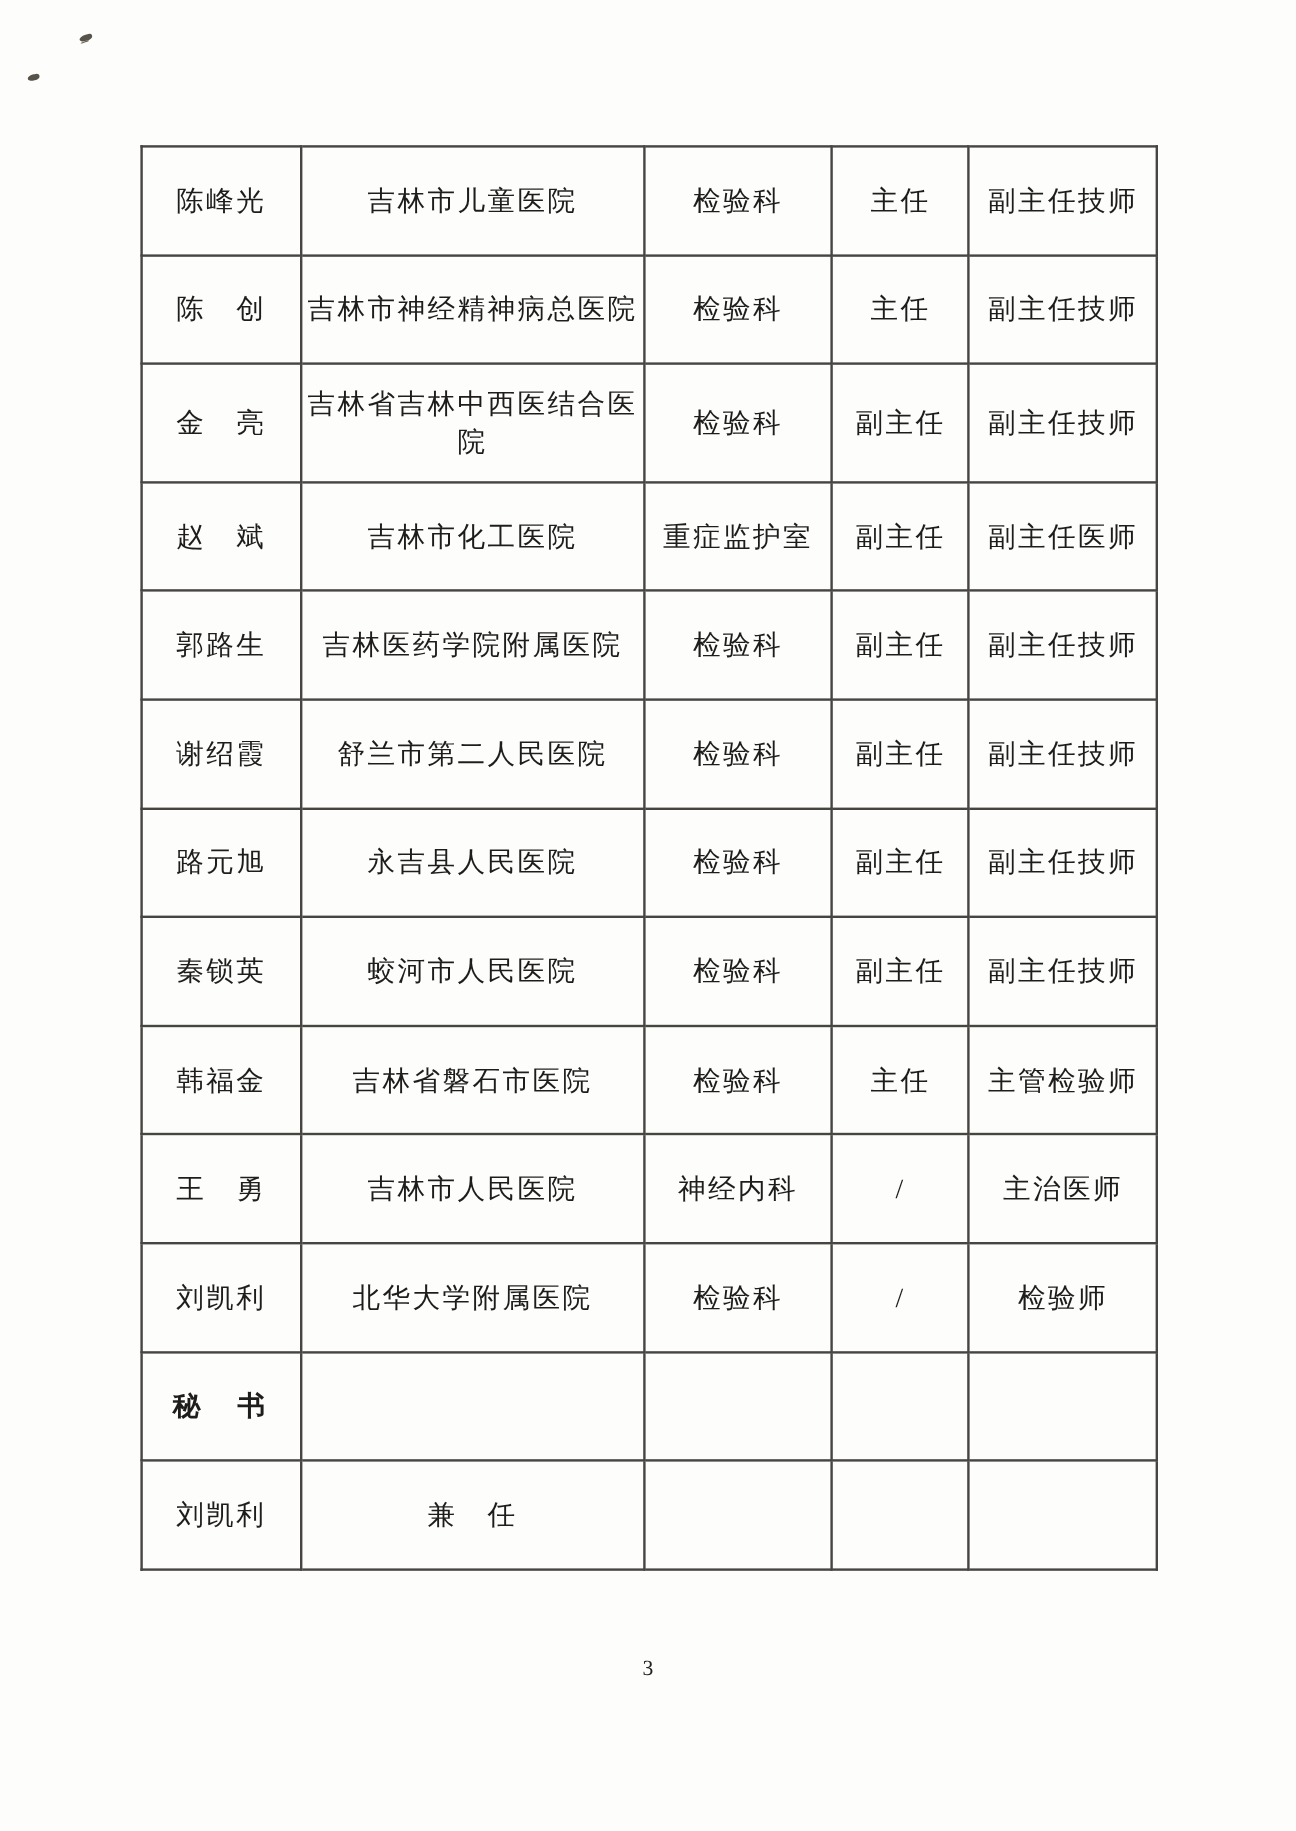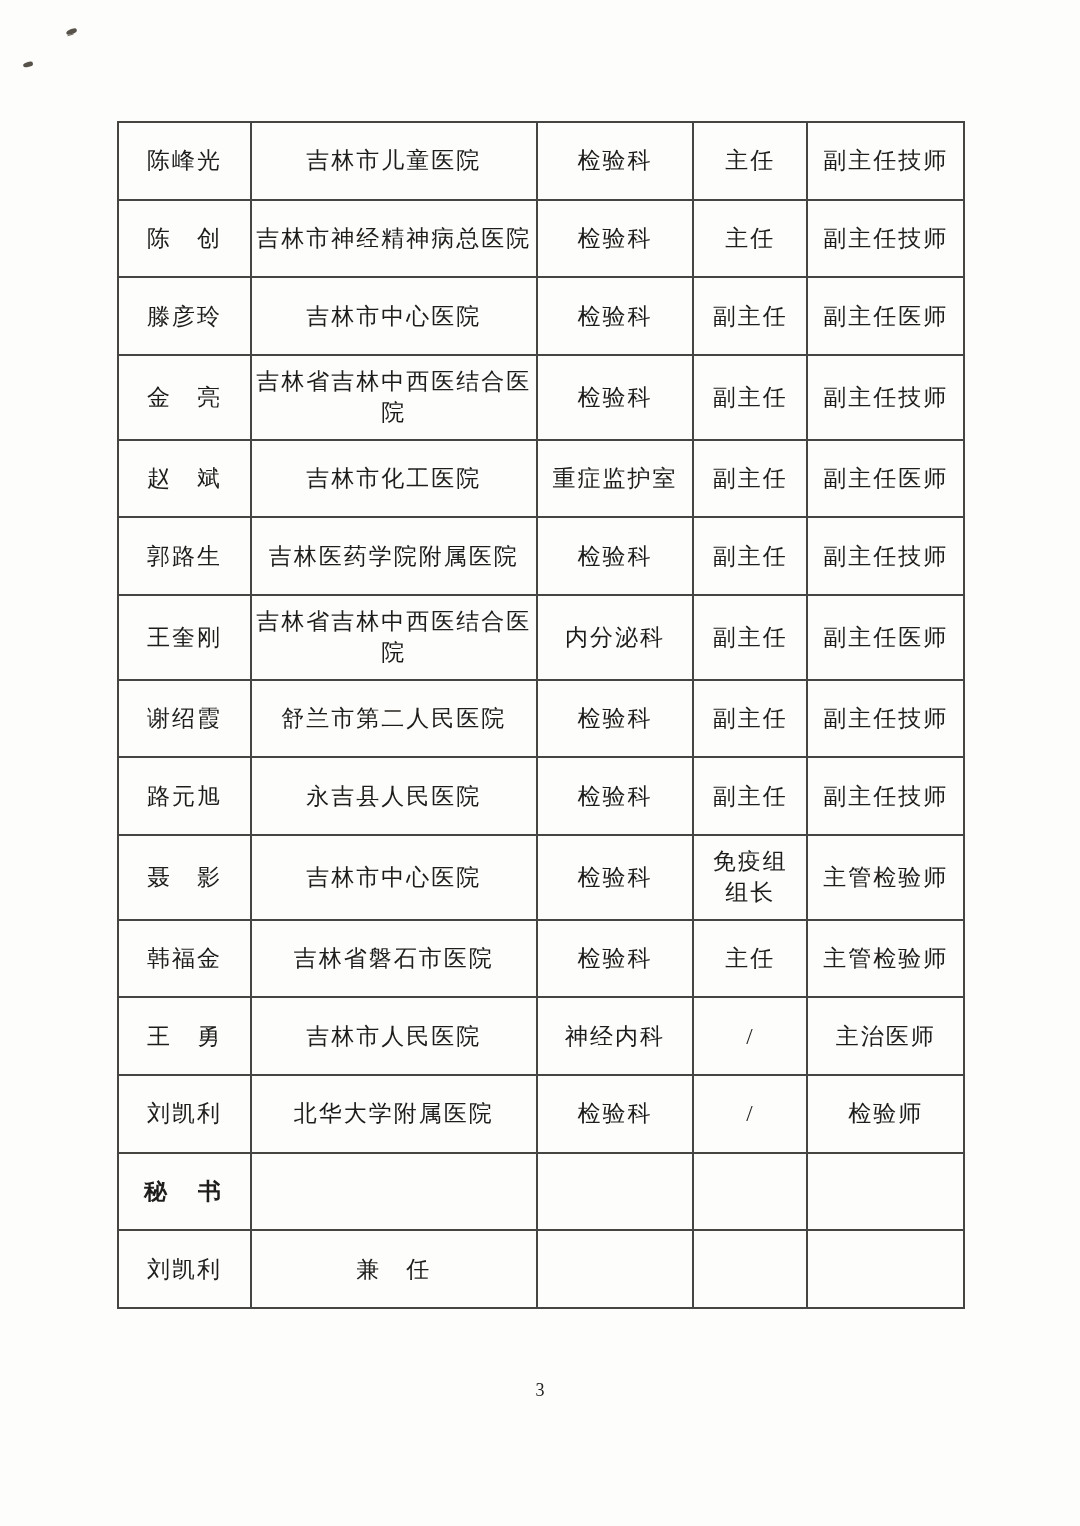"滕彦玲" tr { html: <tr> <td>滕彦玲</td> <td>吉林市中心医院</td> <td>检验科</td> <td>副主任</td> <td>副主任医师</td> </tr> -> none }
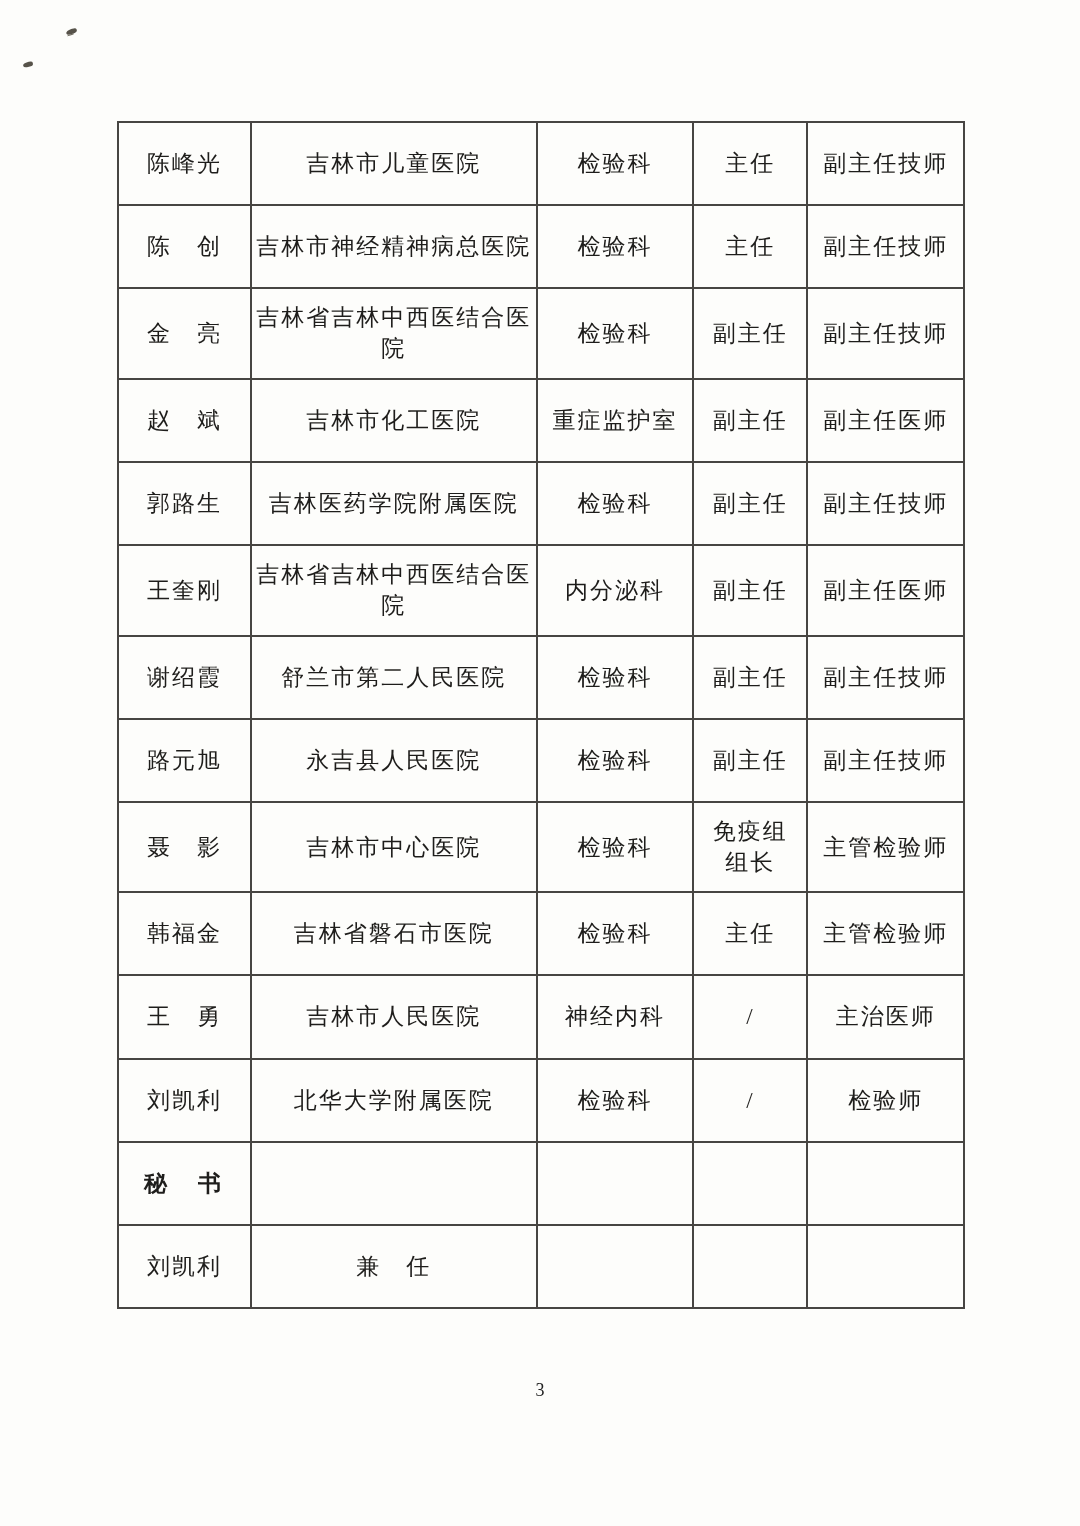"王奎刚" tr { html: <tr> <td>王奎刚</td> <td>吉林省吉林中西医结合医院</td> <td>内分泌科</td> <td>副主任</td> <td>副主任医师</td> </tr> -> none }
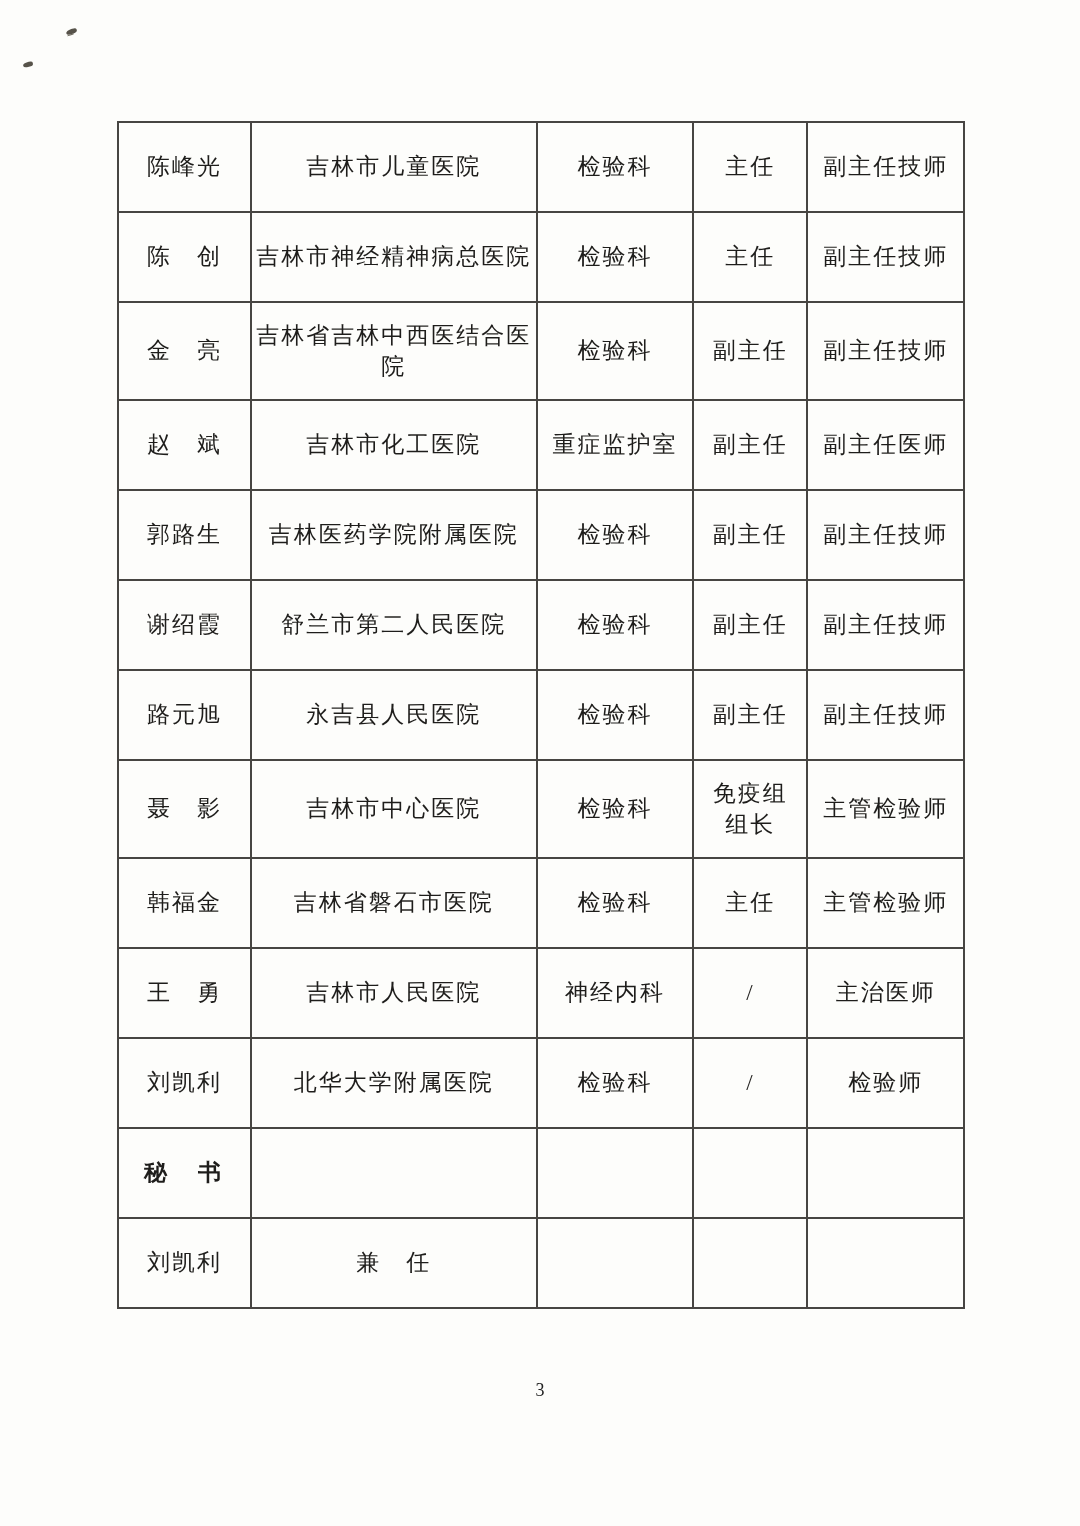"秦锁英" tr { html: none -> <tr> <td>秦锁英</td> <td>蛟河市人民医院</td> <td>检验科</td> <td>副主任</td> <td>副主任技师</td> </tr> }
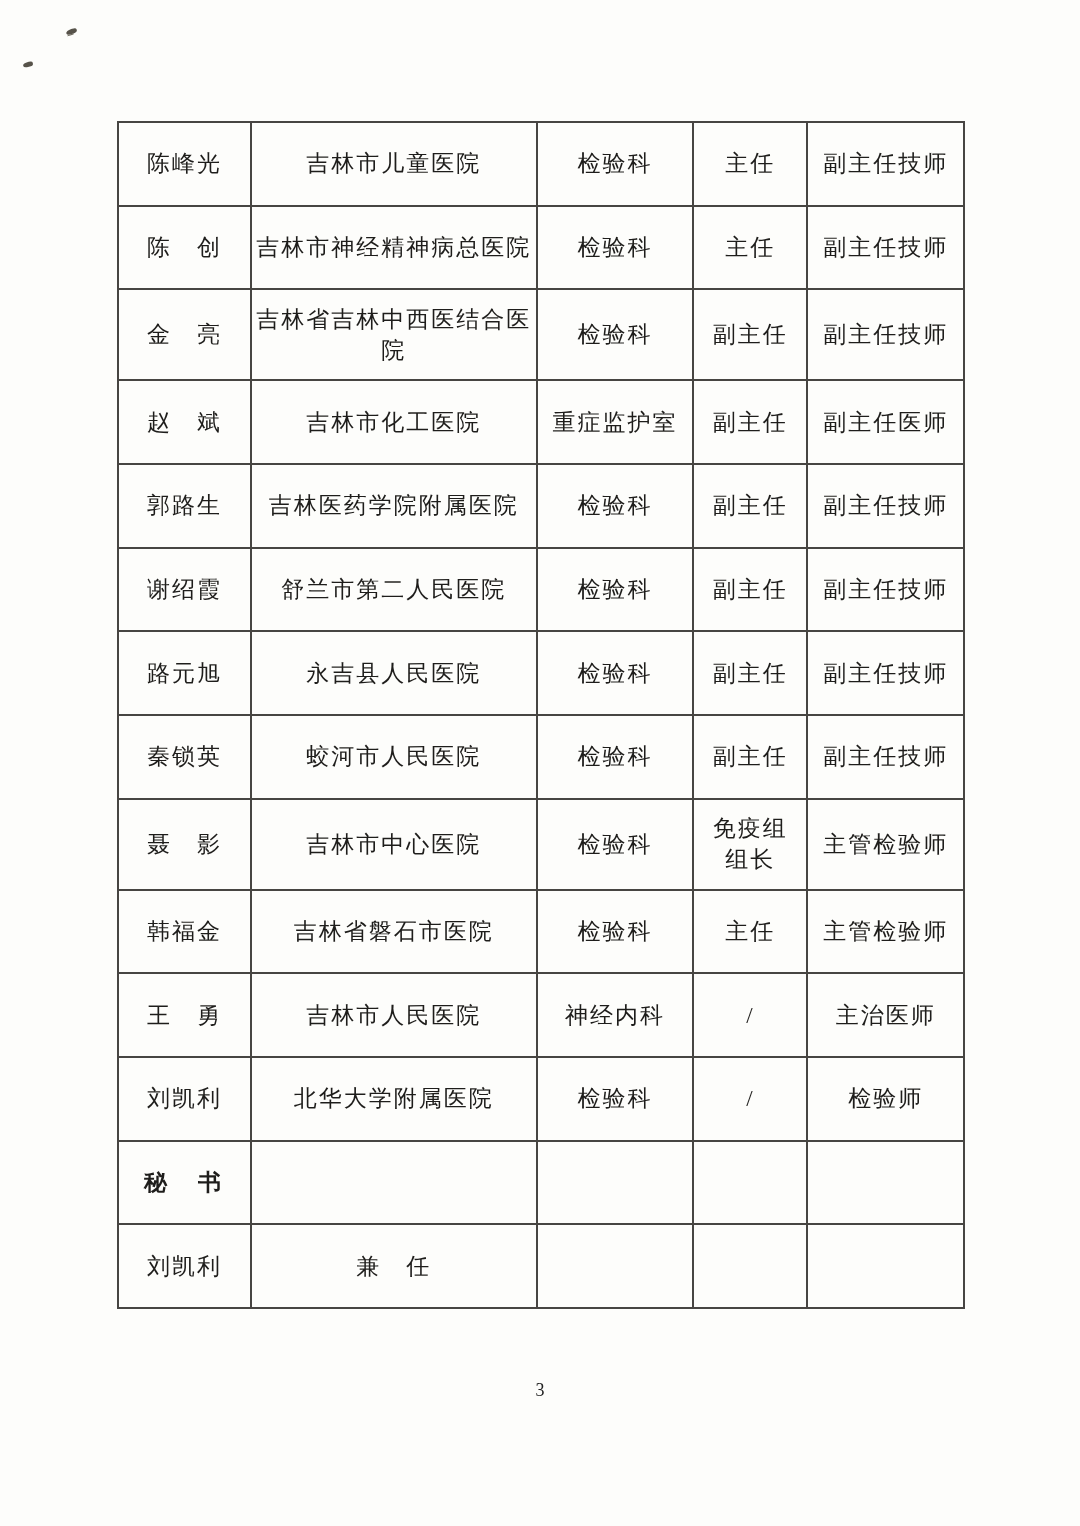"聂 影" tr { html: <tr> <td>聂 影</td> <td>吉林市中心医院</td> <td>检验科</td> <td>免疫组 组长</td> <td>主管检验师</td> </tr> -> none }
